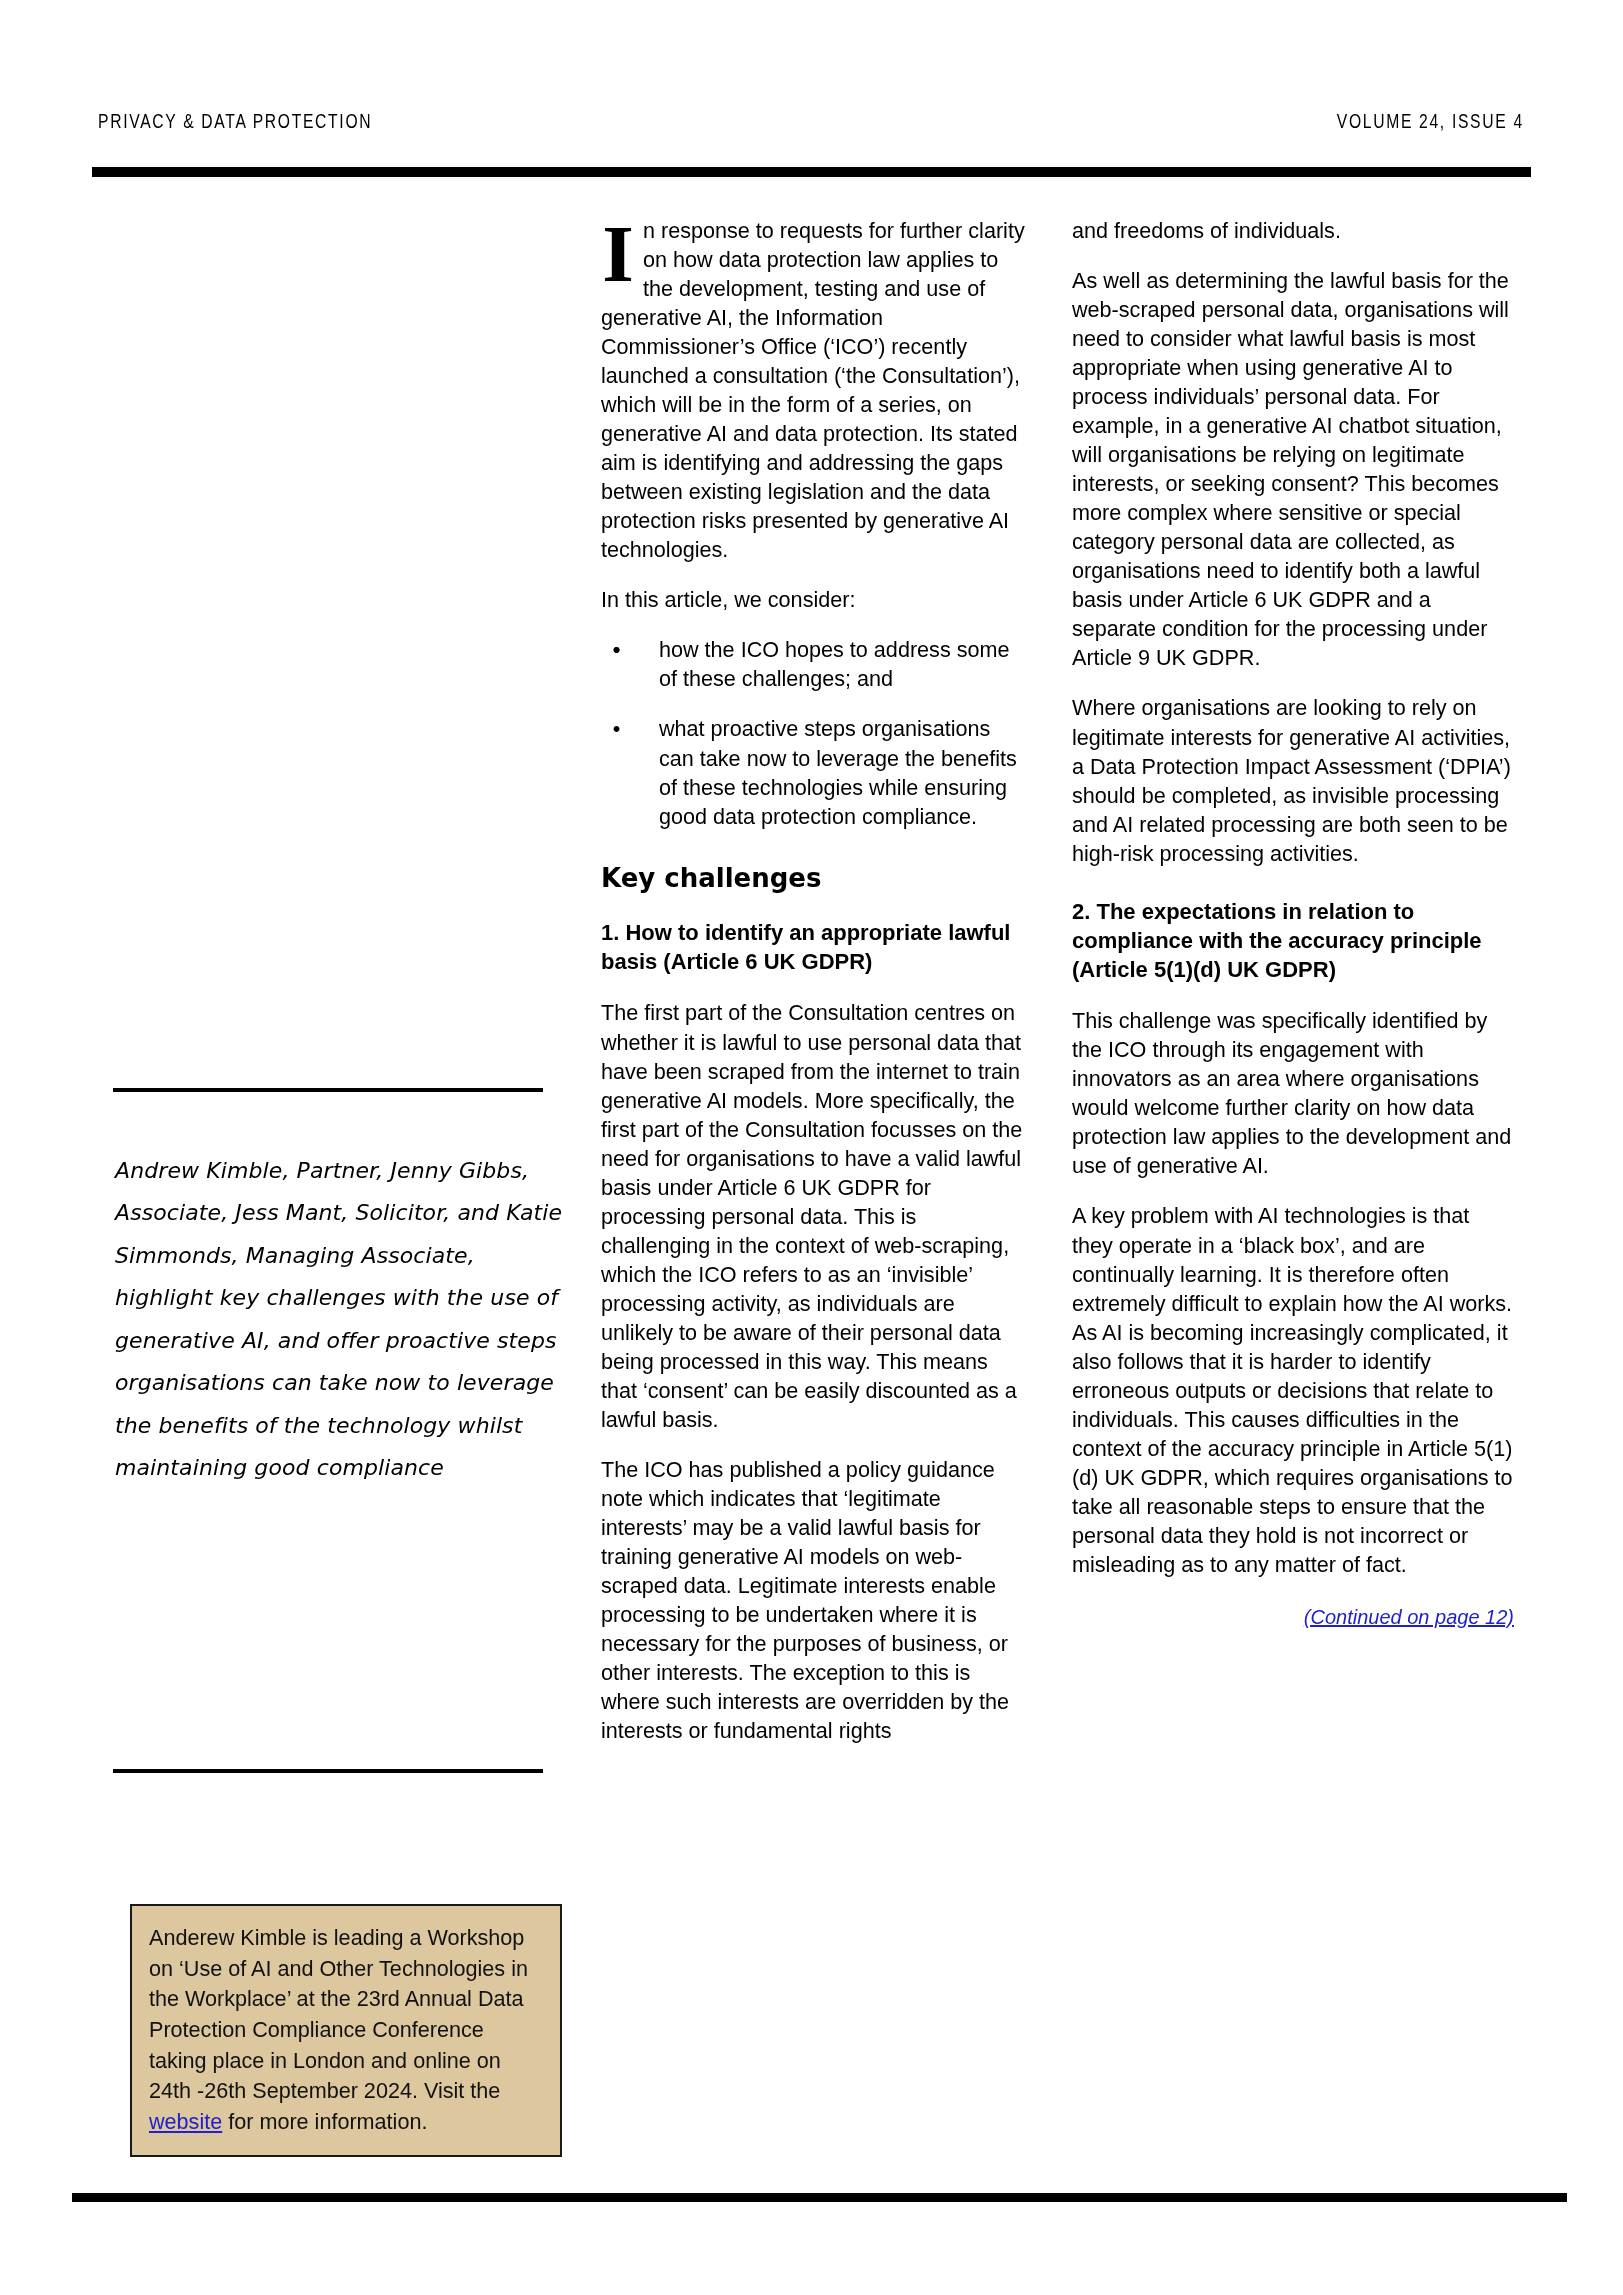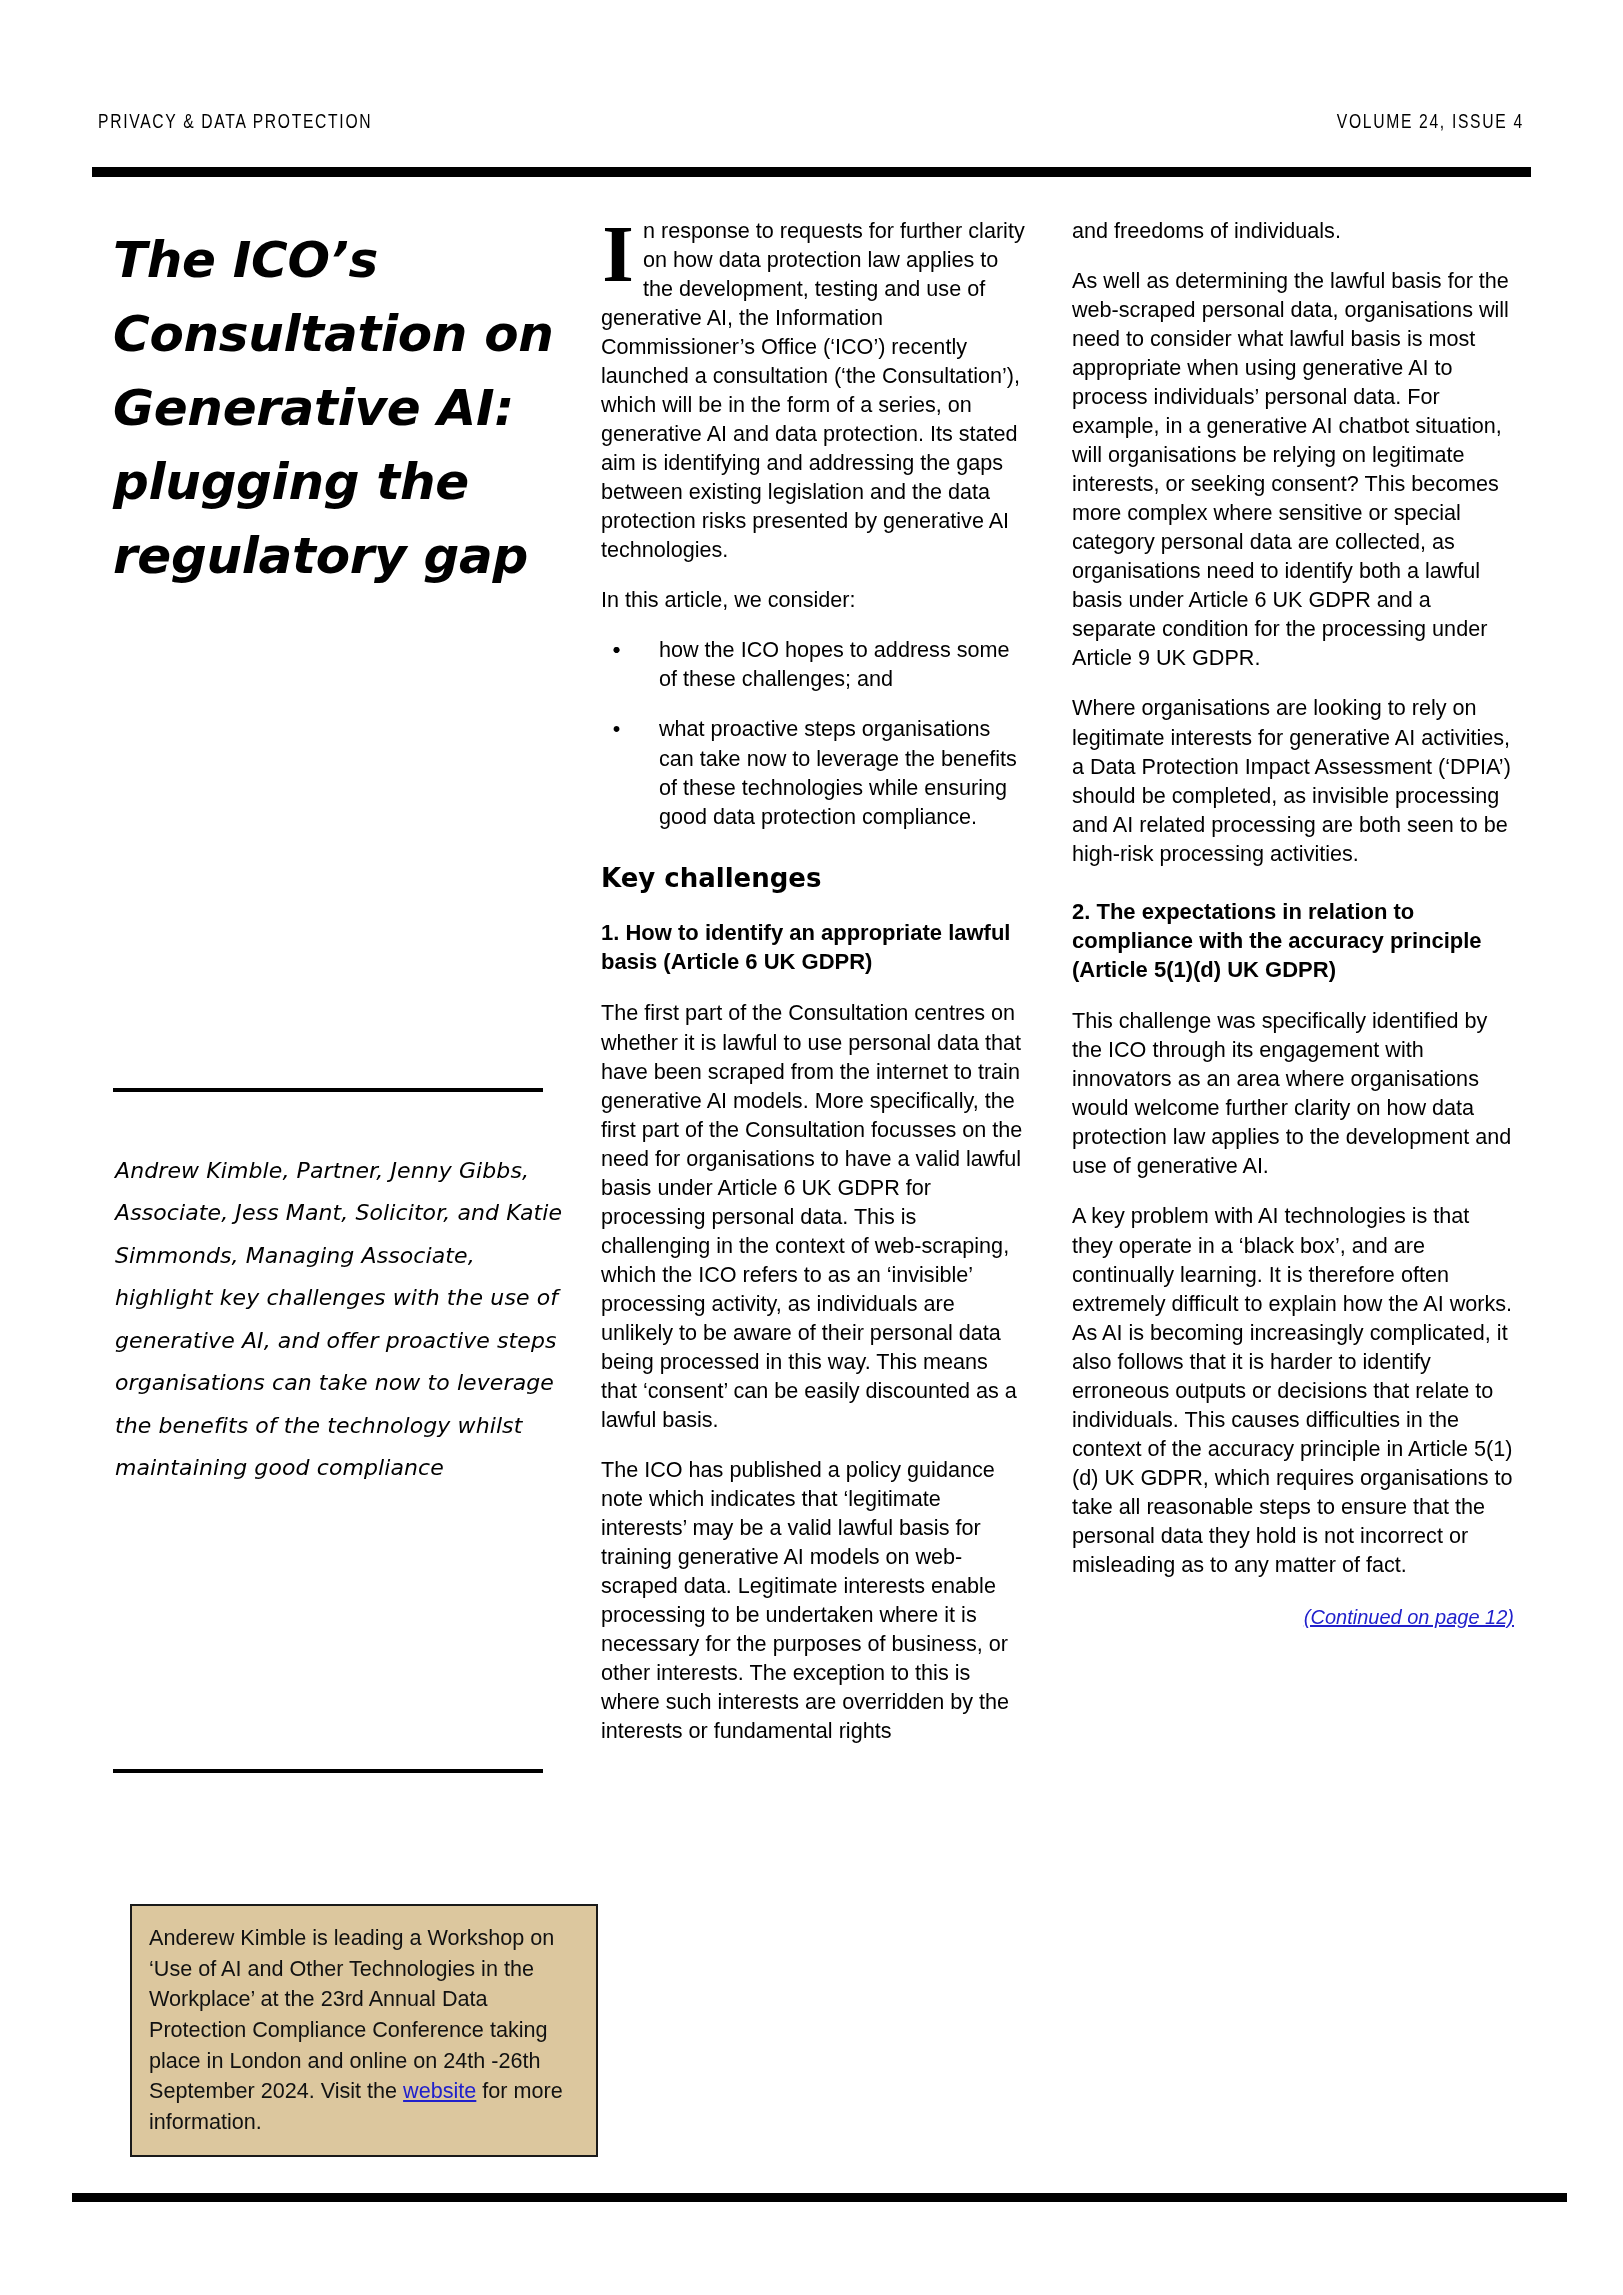"The ICO’s Consultation on Generative" div.col { html: <div> <h1>The ICO’s Consultation on Generative AI: plugging the regulatory gap</h1> </div> -> none }
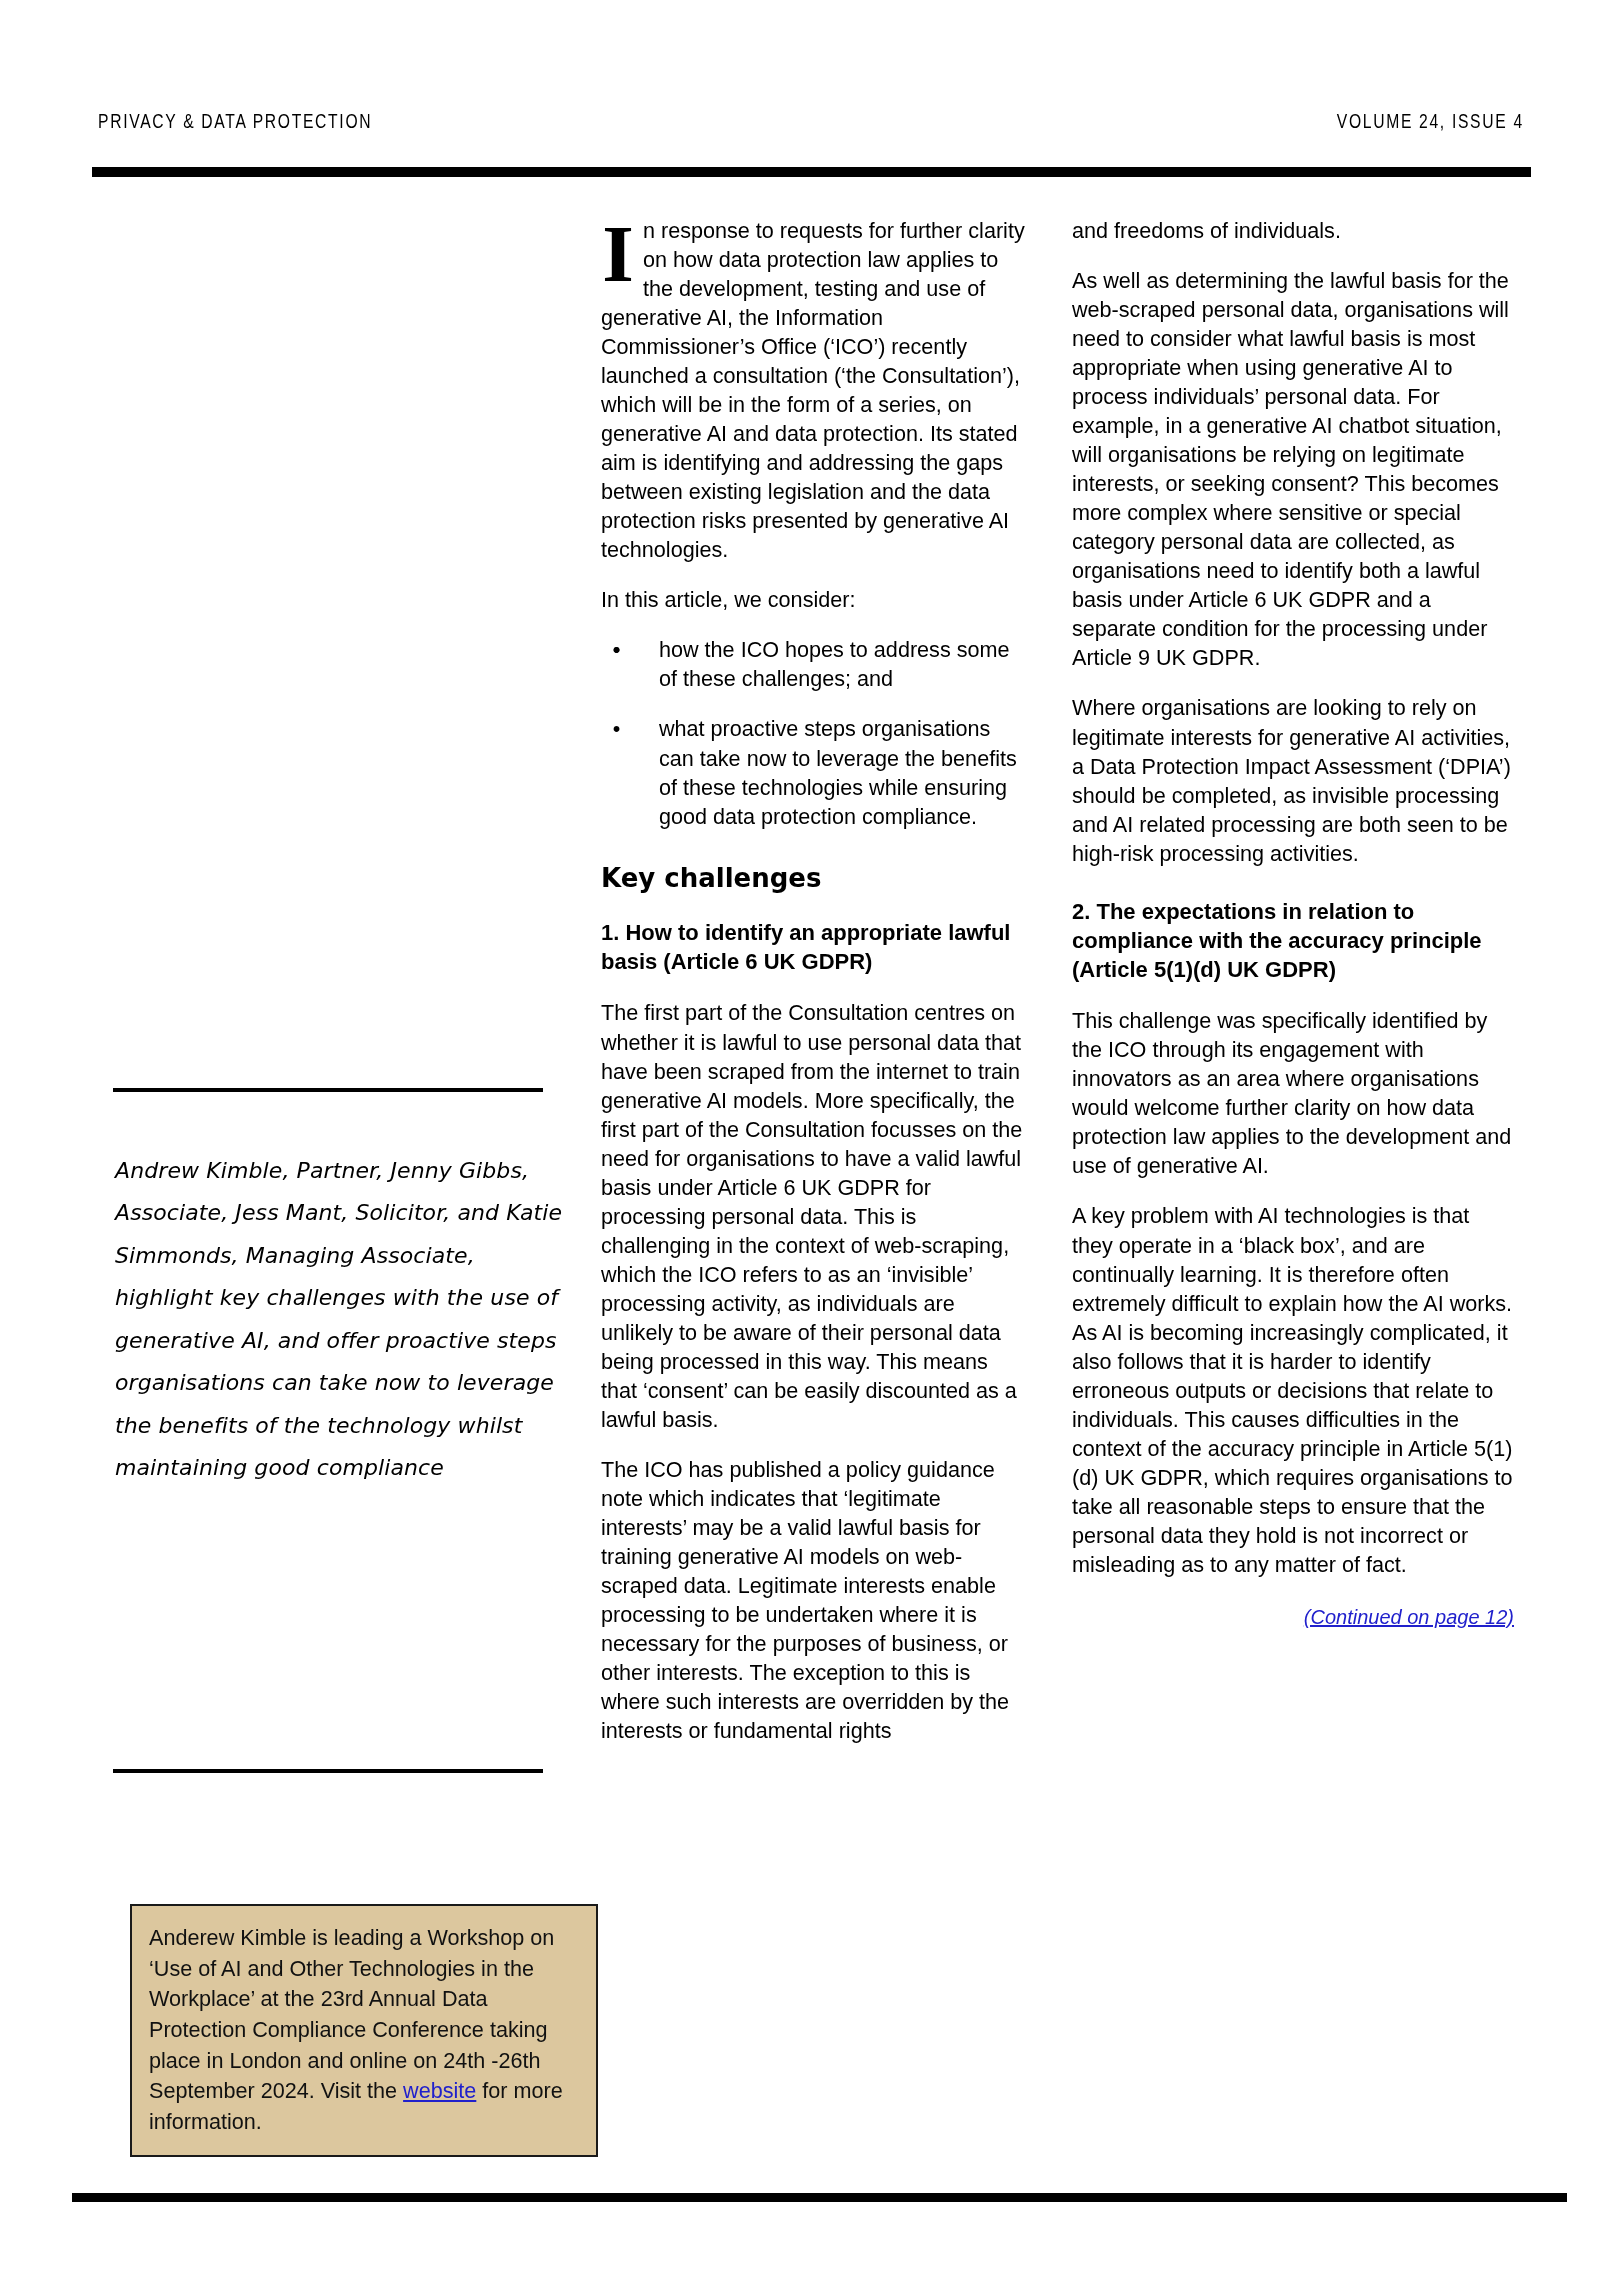"Anderew Kimble is leading a" .promo { width: 468px -> 432px }
